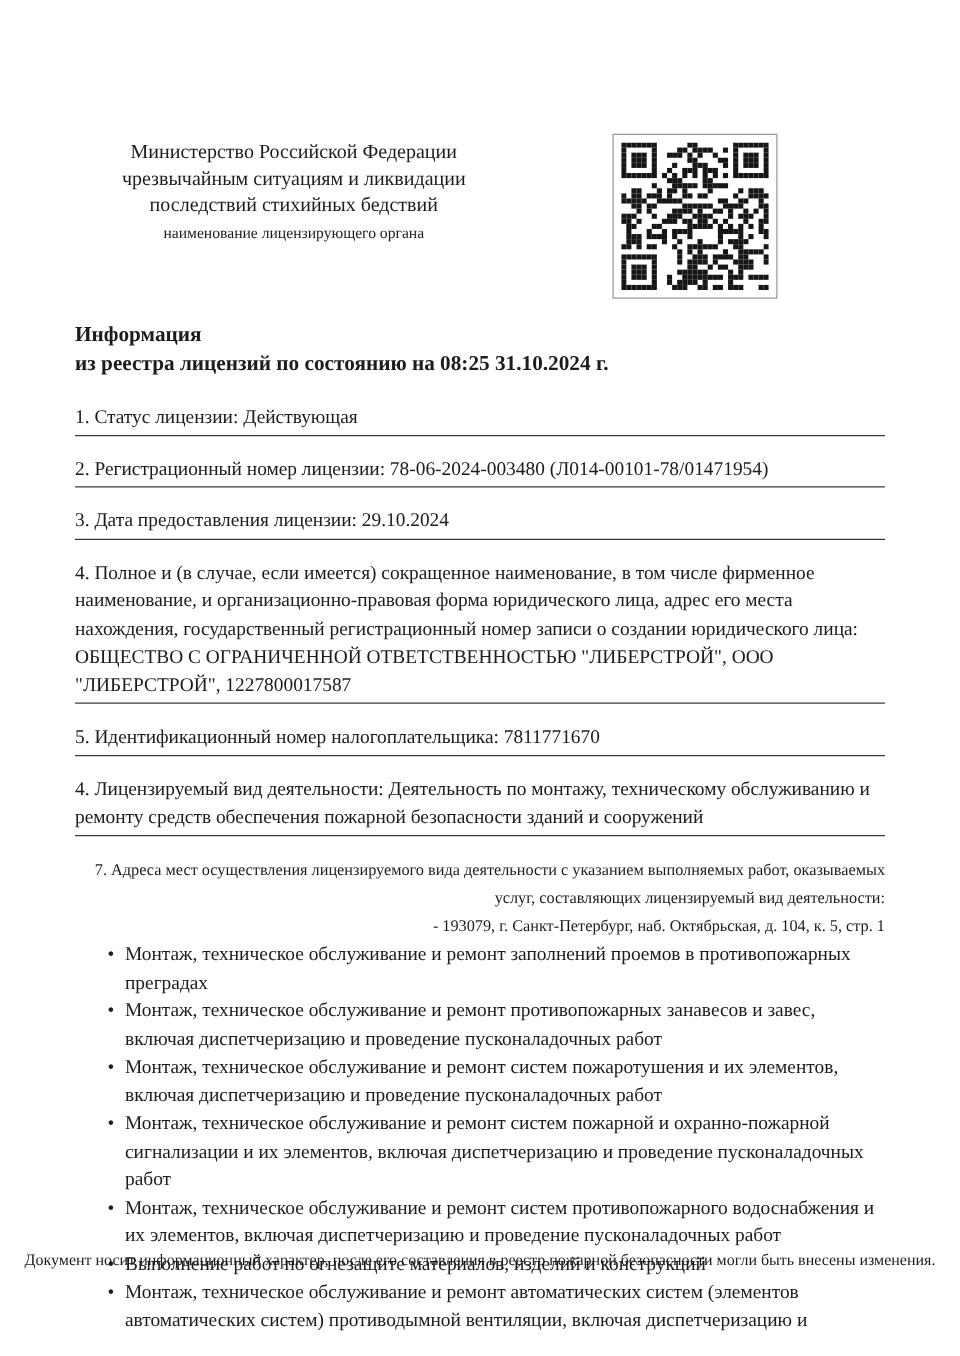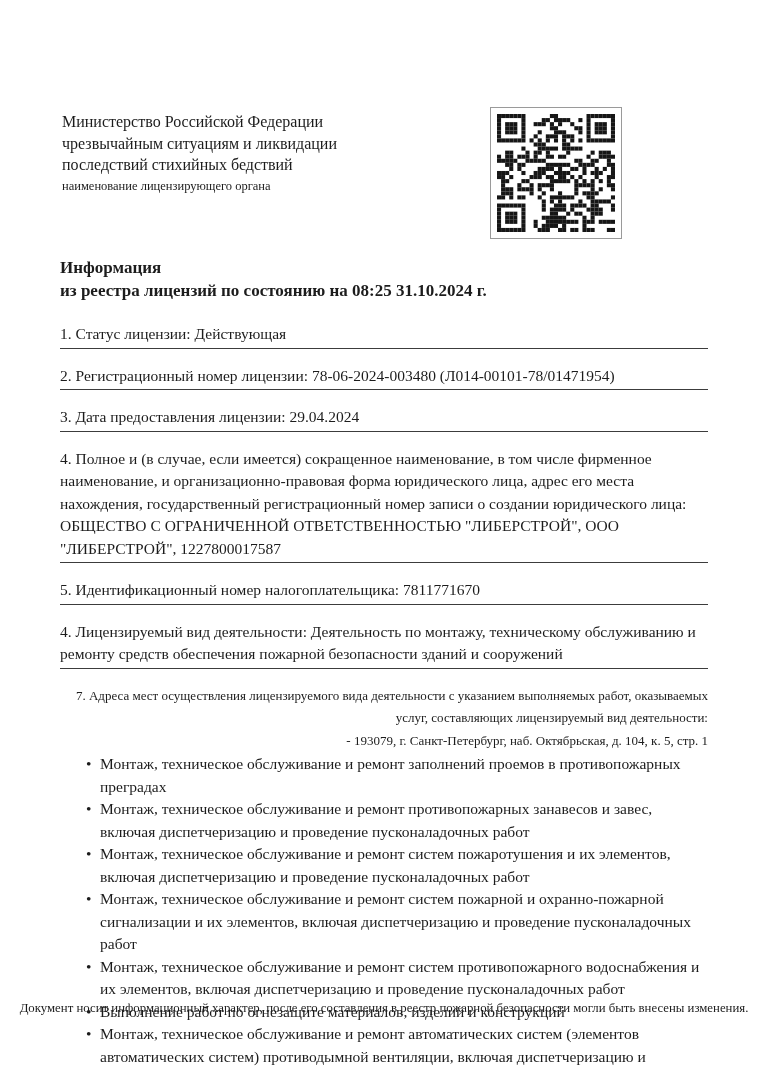"Министерство Российской Федерации" .ministry { text-align: left -> center }
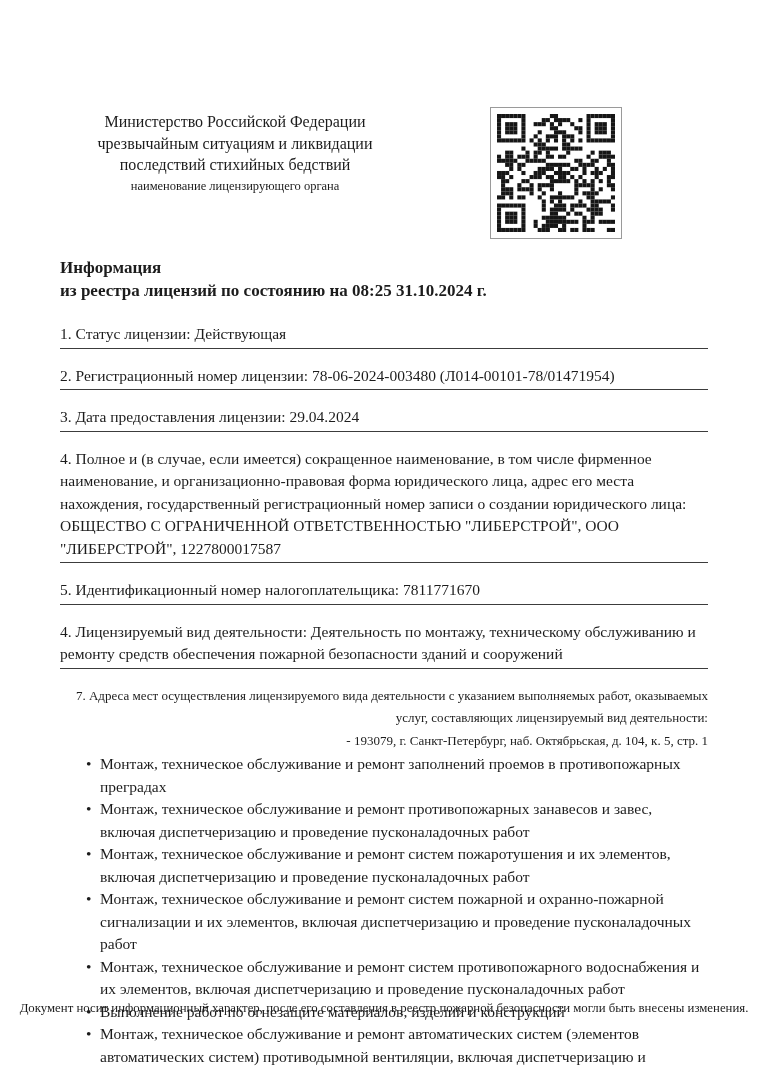"3. Дата предоставления лицензии:" div.field { text: 29.04.2024 -> 29.10.2024 }
